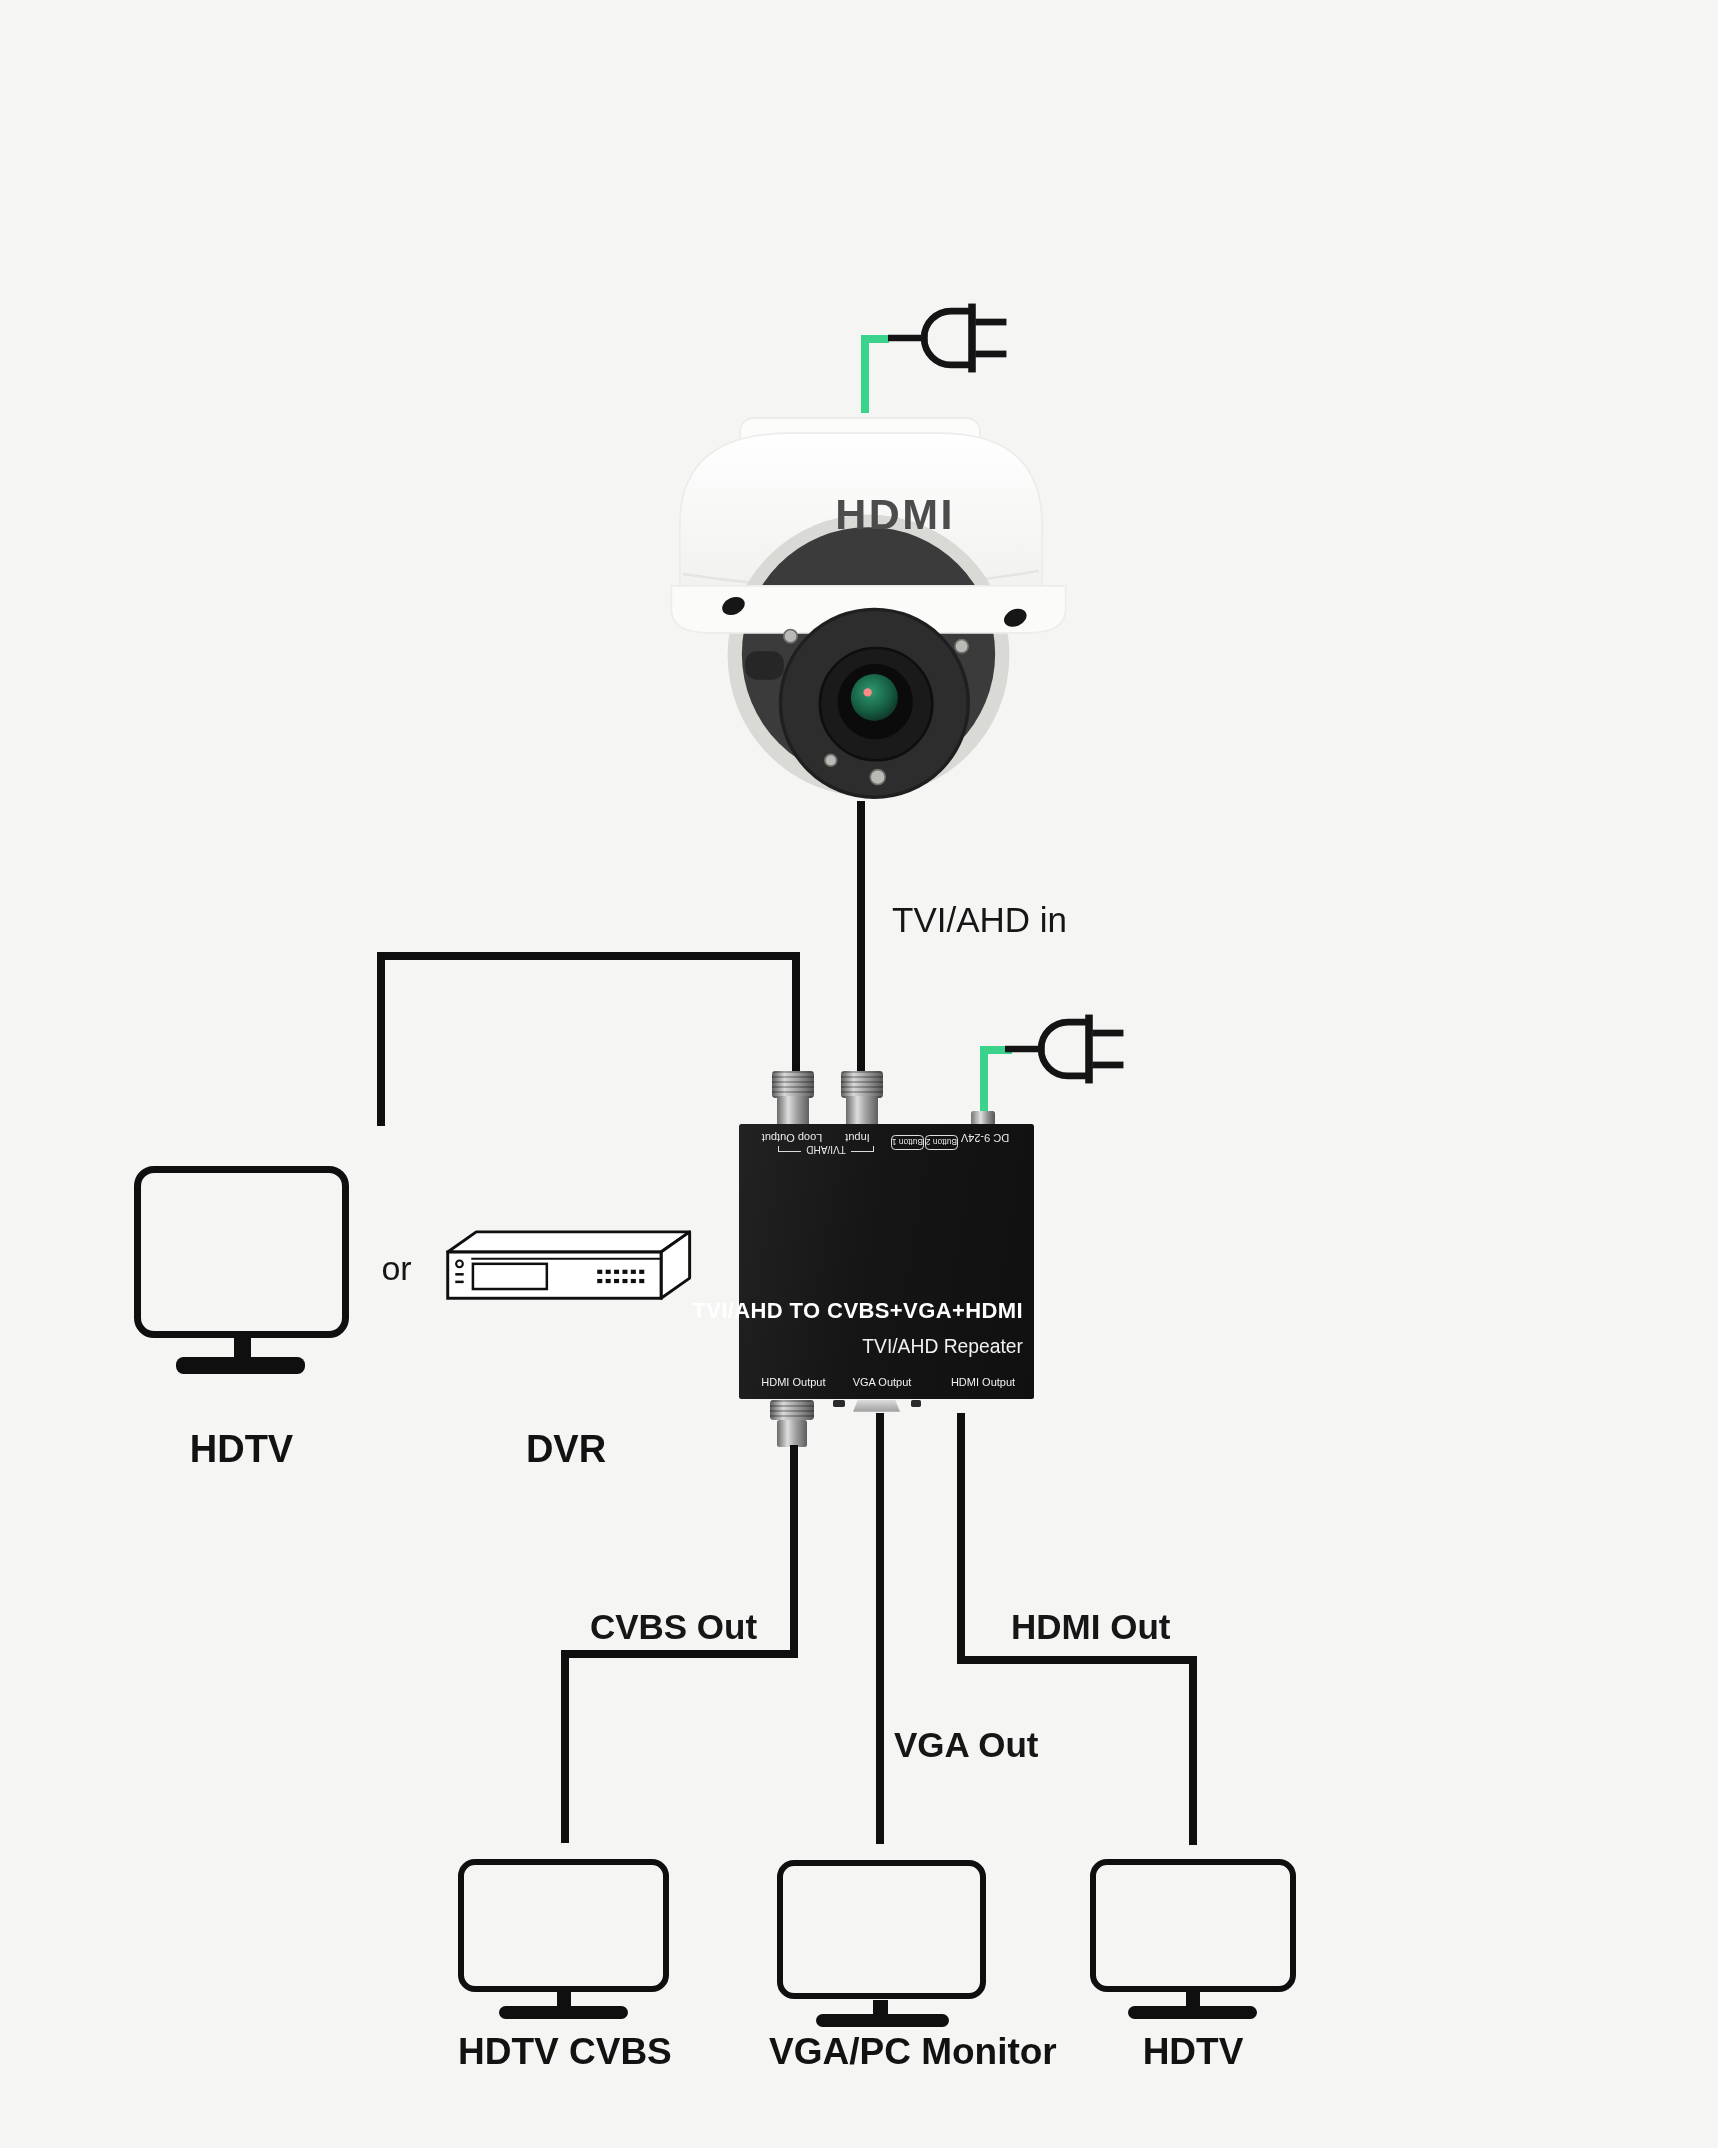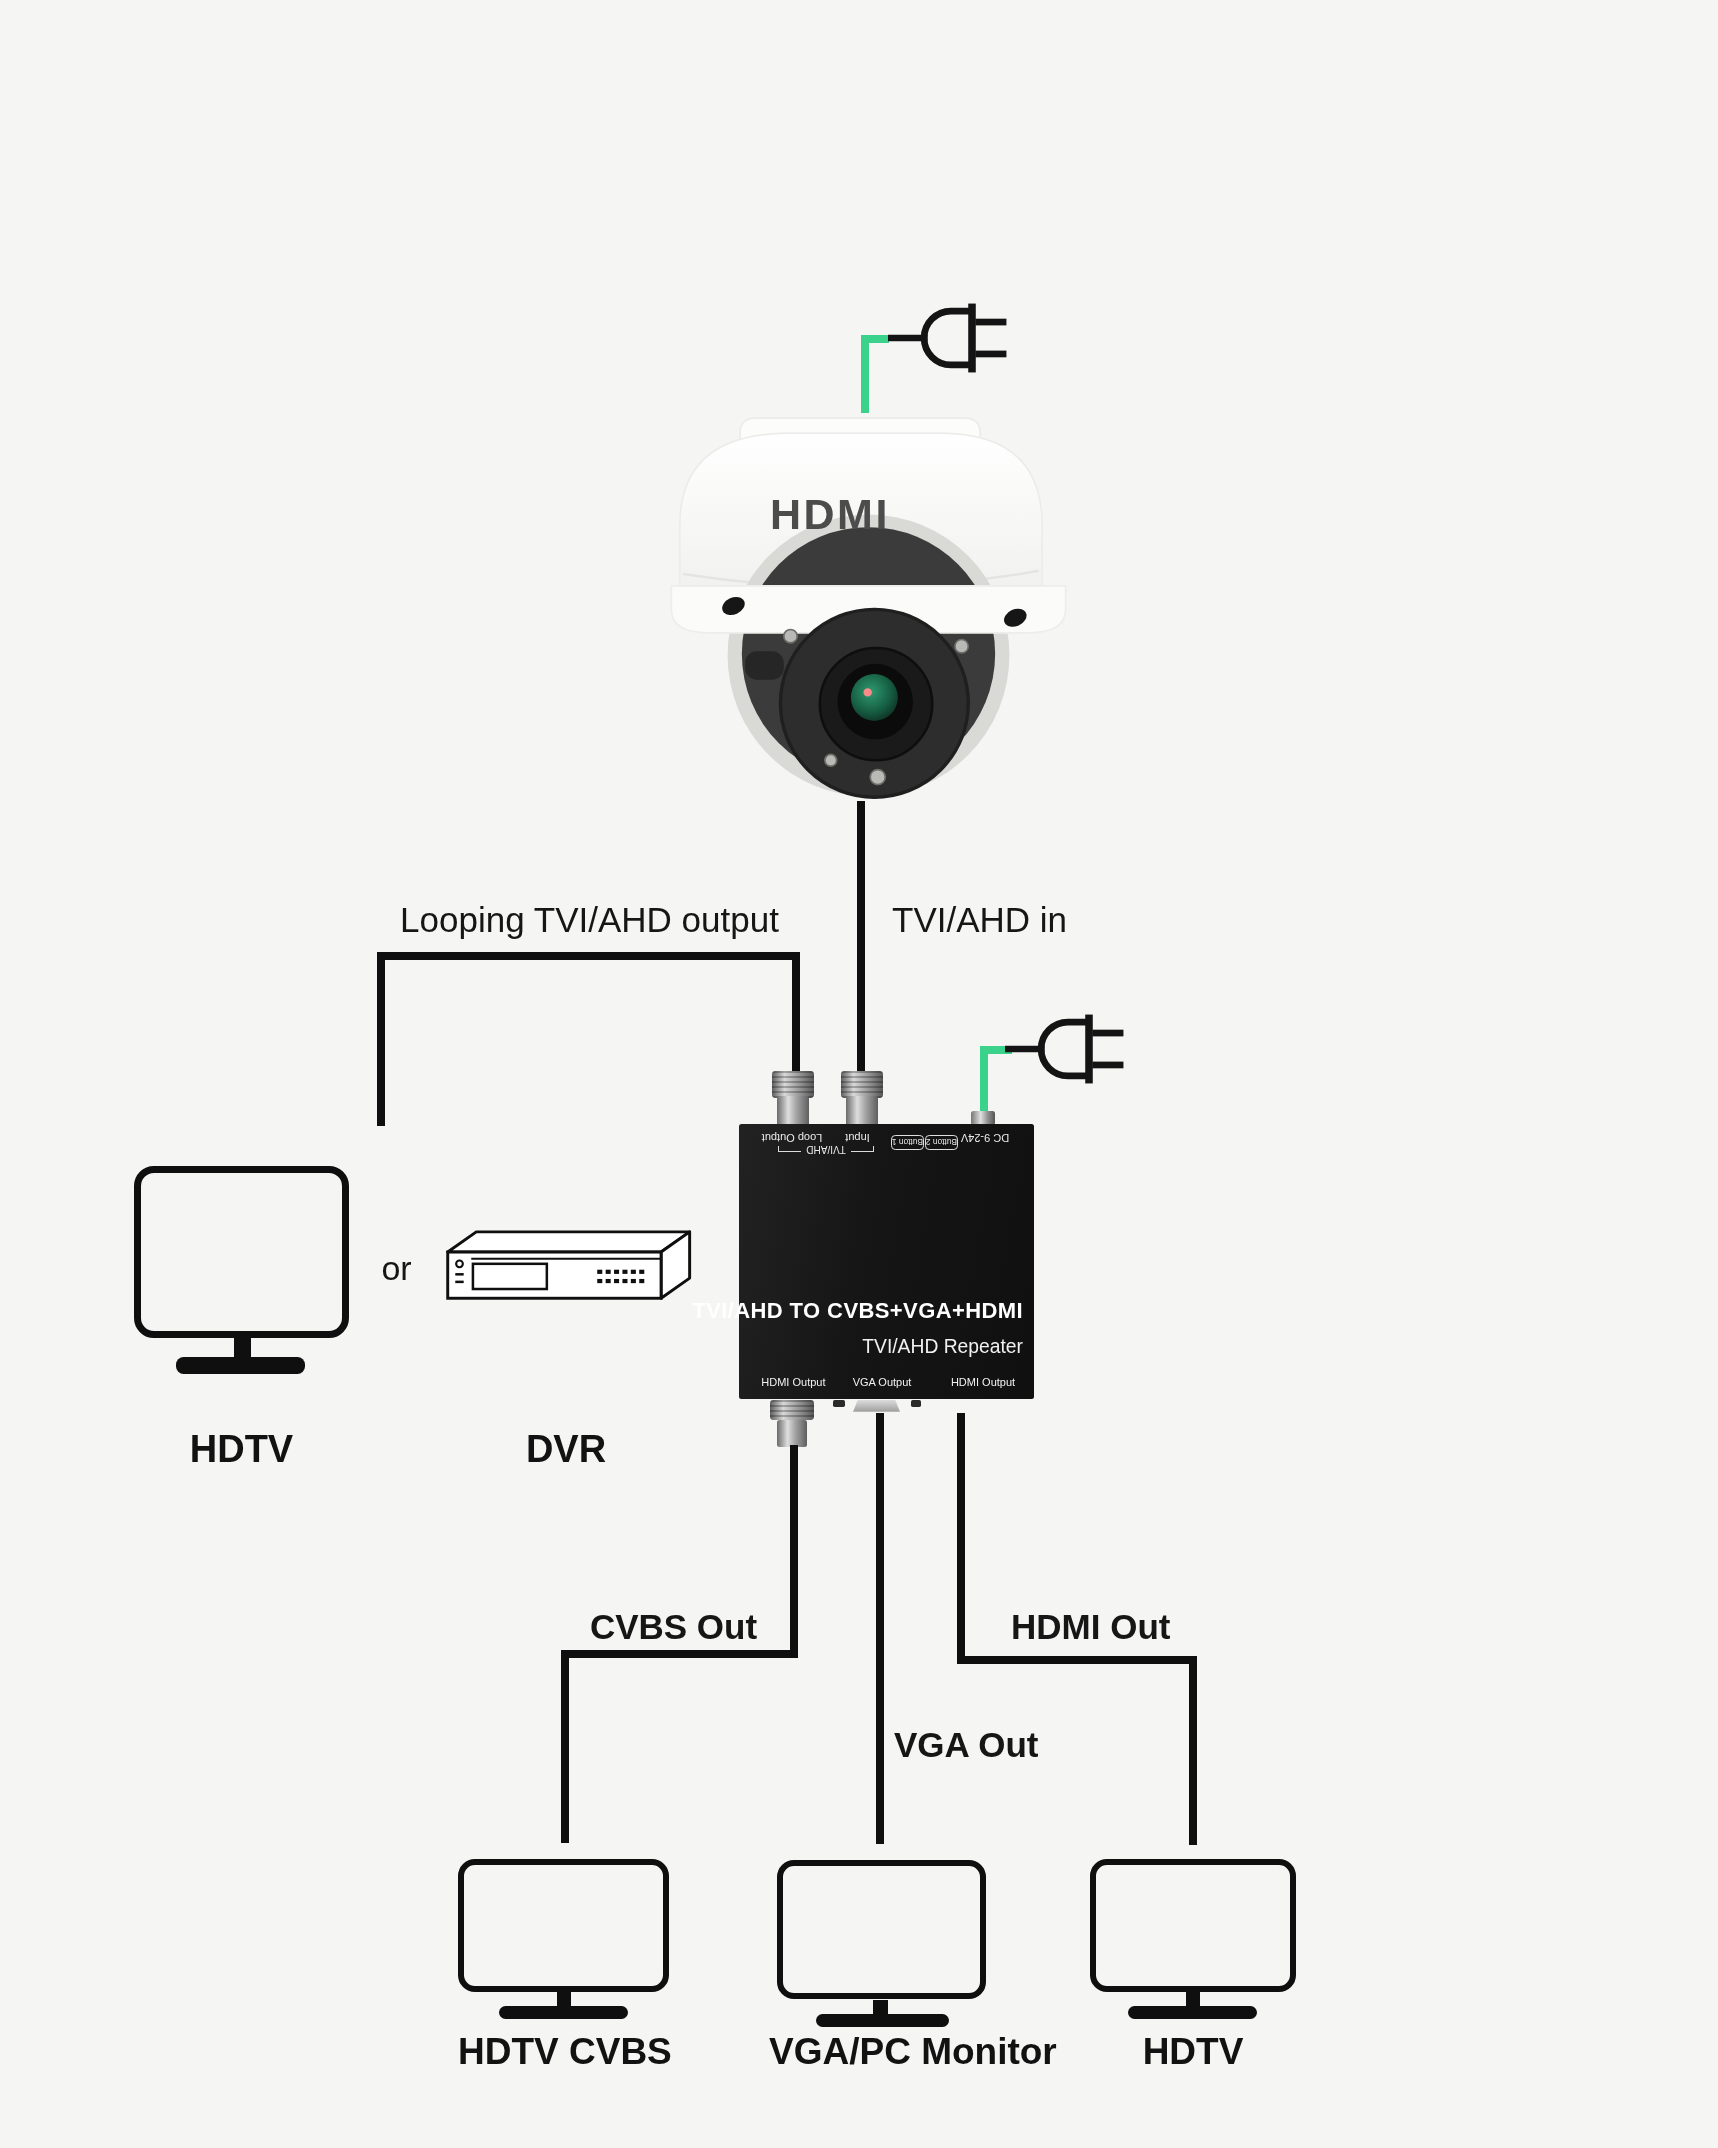"HDMI" .hdmilogo { text-align: left -> right }
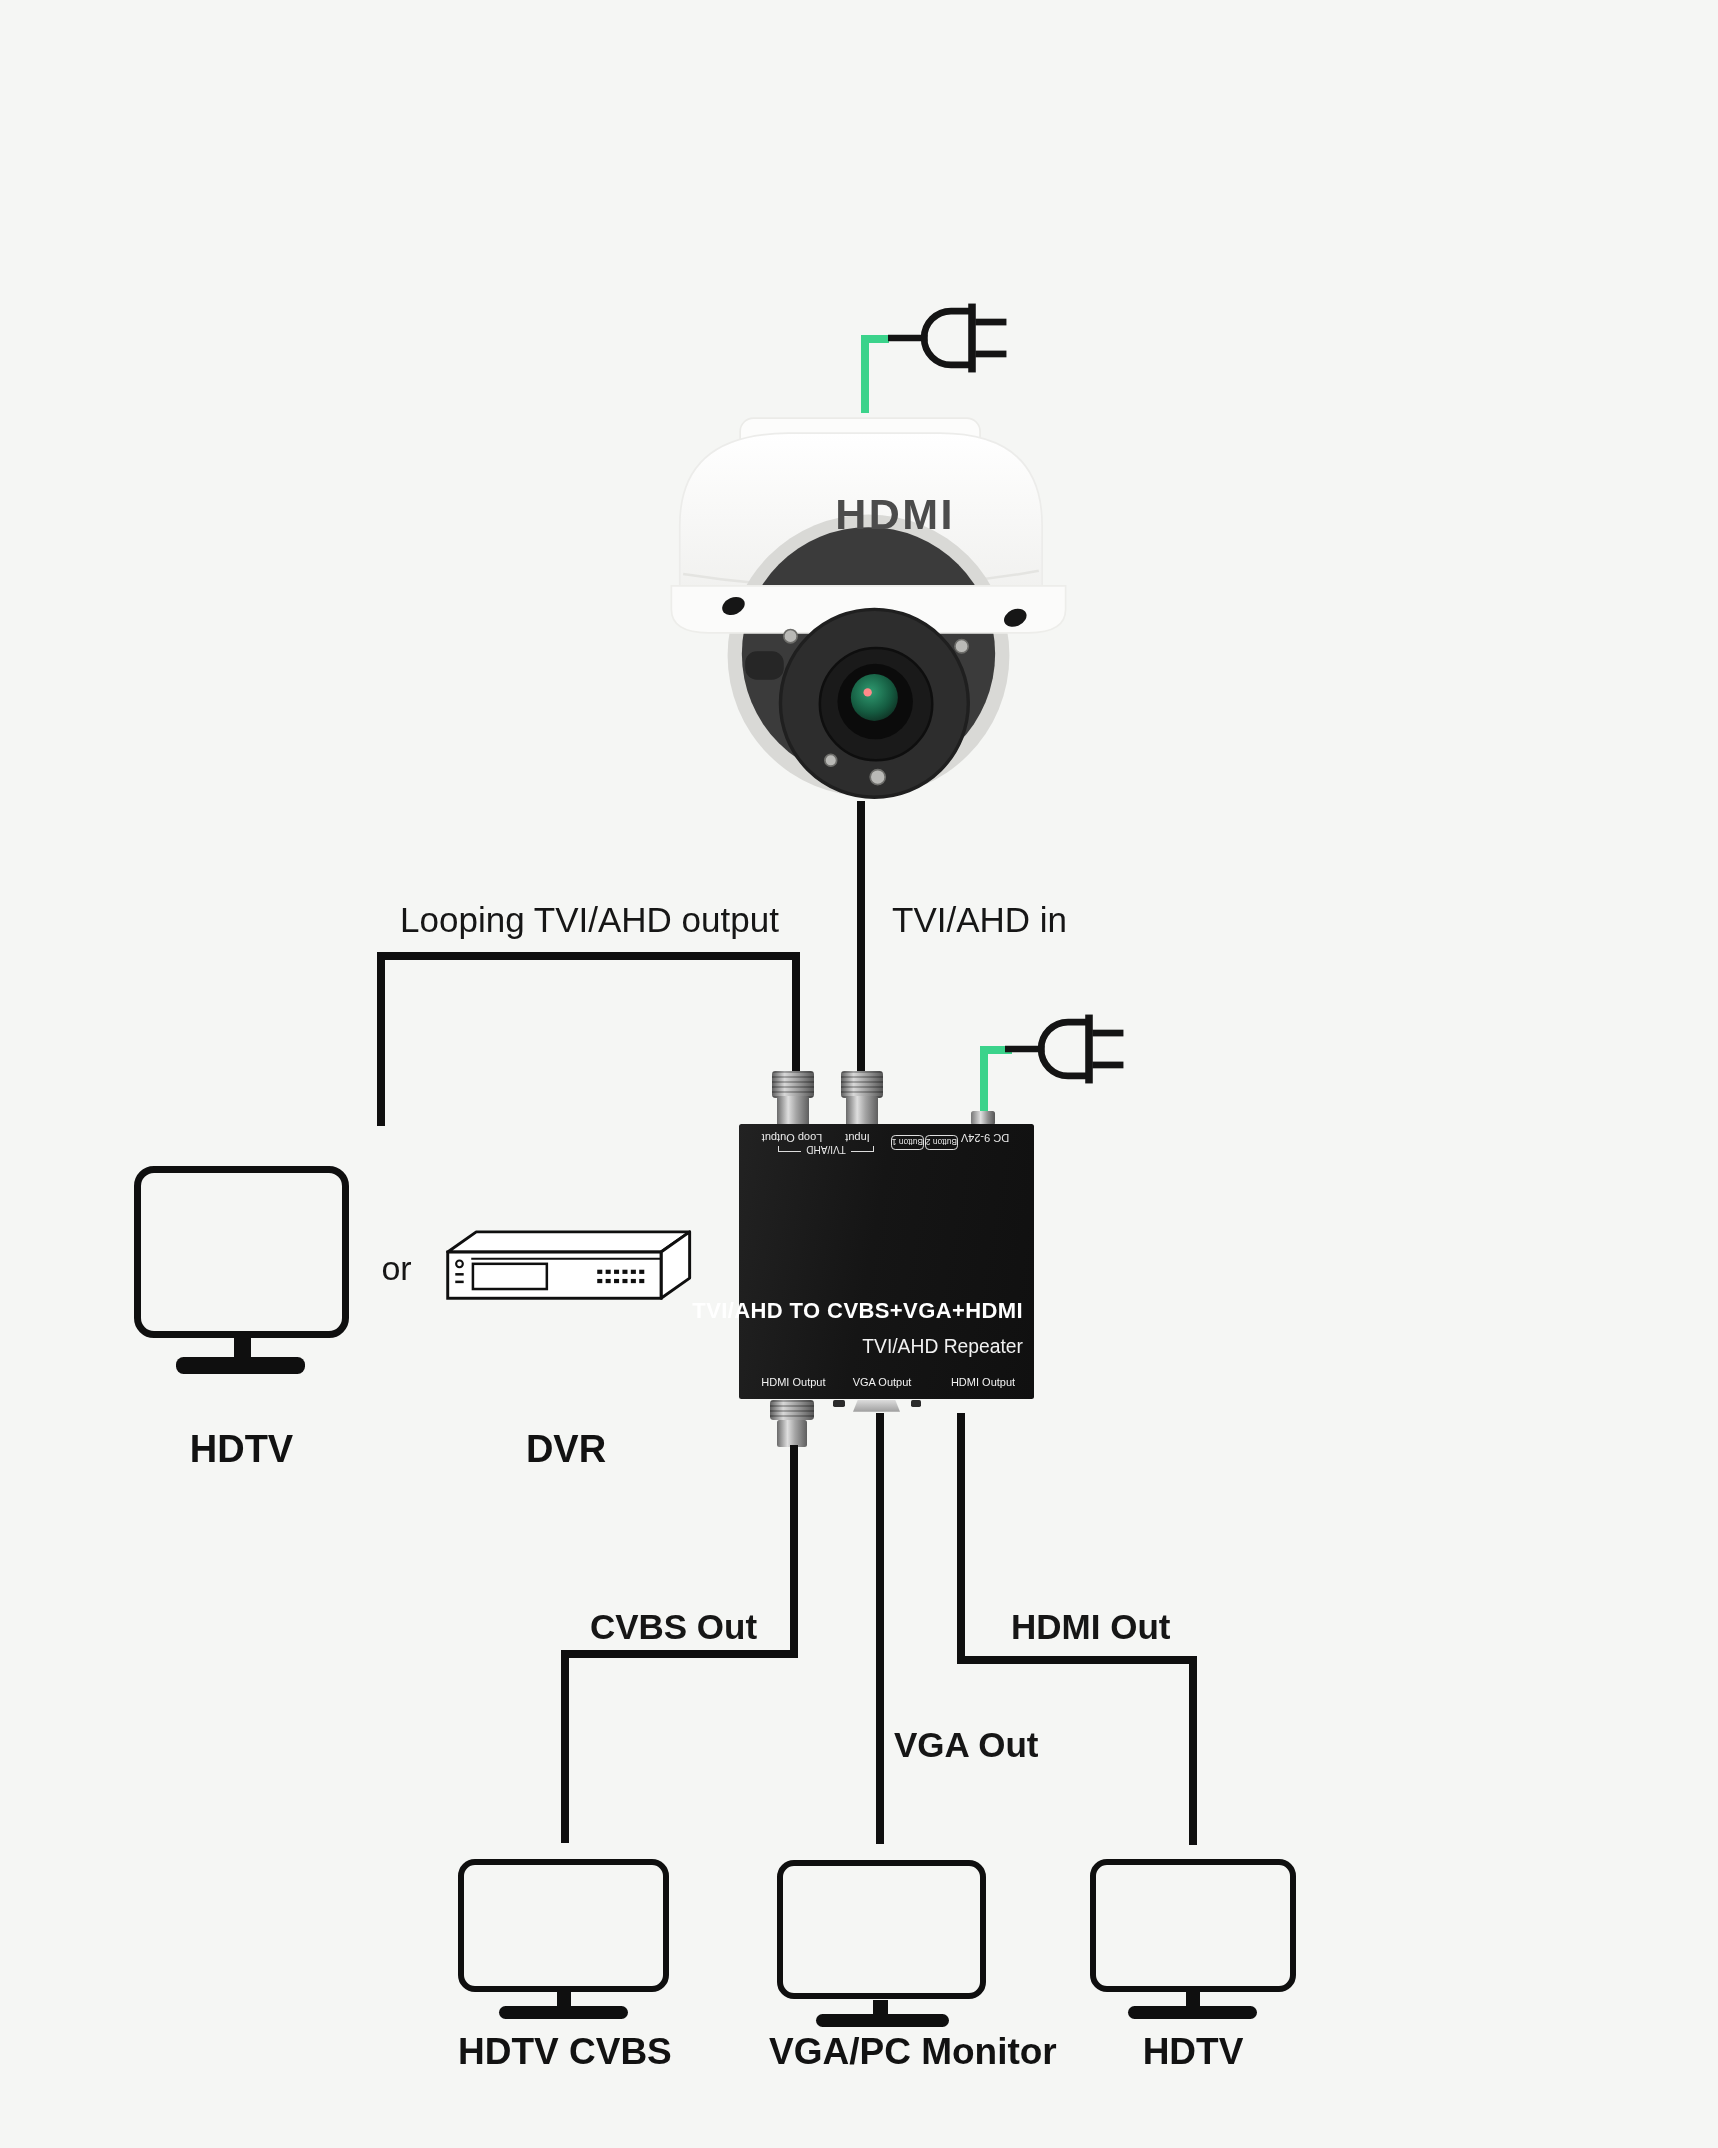"Looping TVI/AHD output" div.lbl { html: <div>Looping TVI/AHD output</div> -> none }
